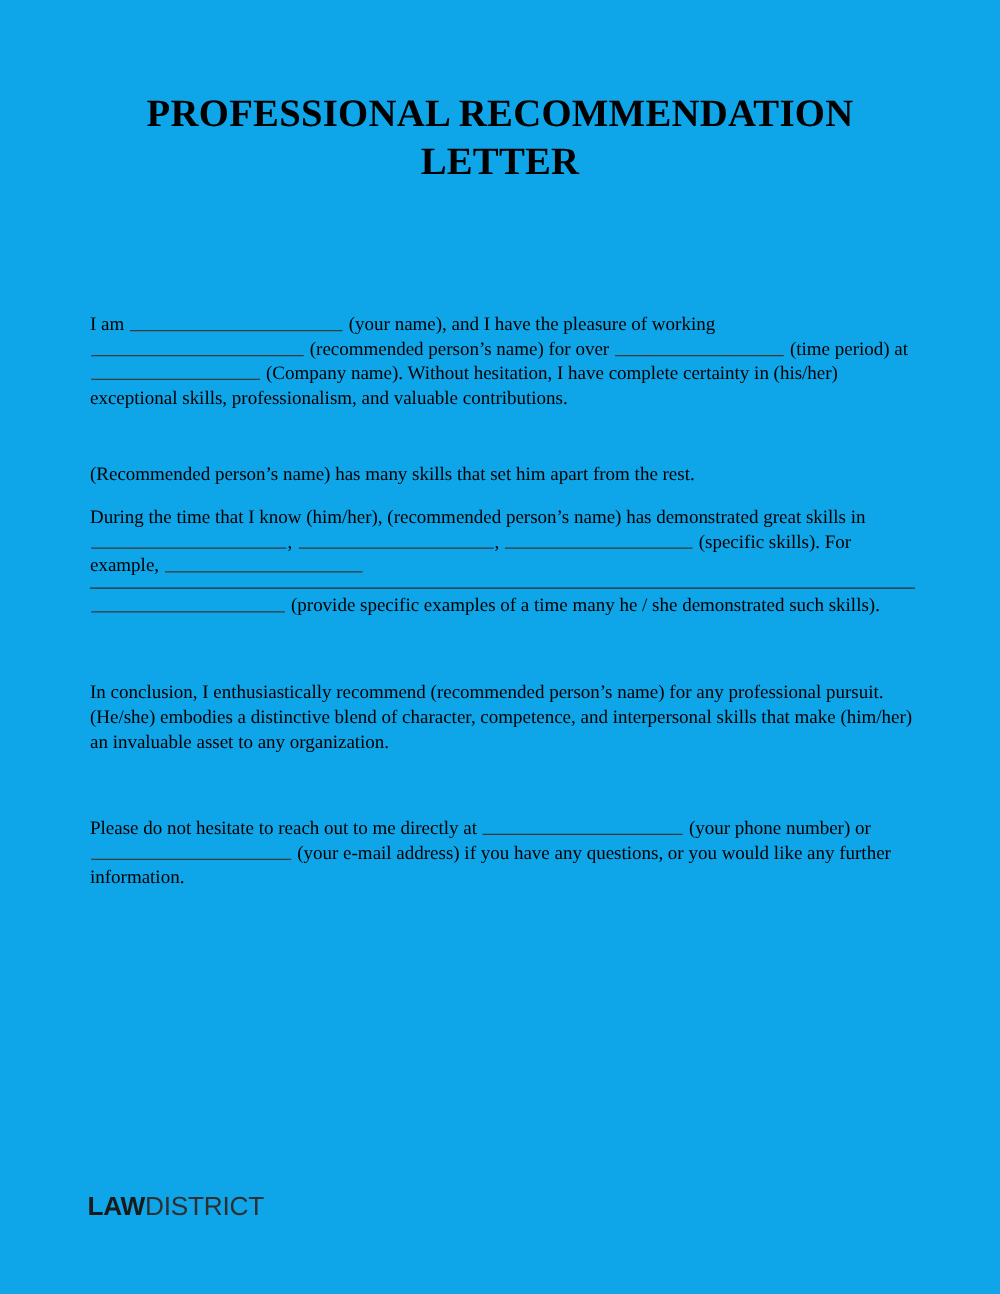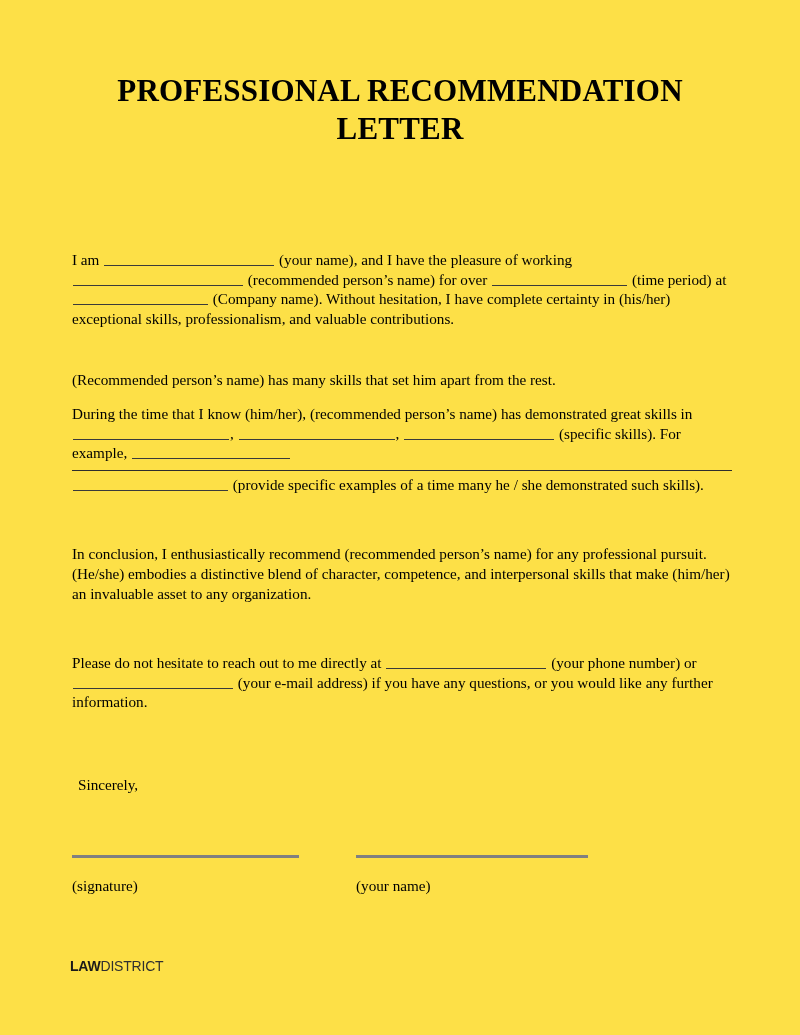"PROFESSIONAL RECOMMENDATION LETTER" .page { background: #fde047 -> #0ea5e9 }
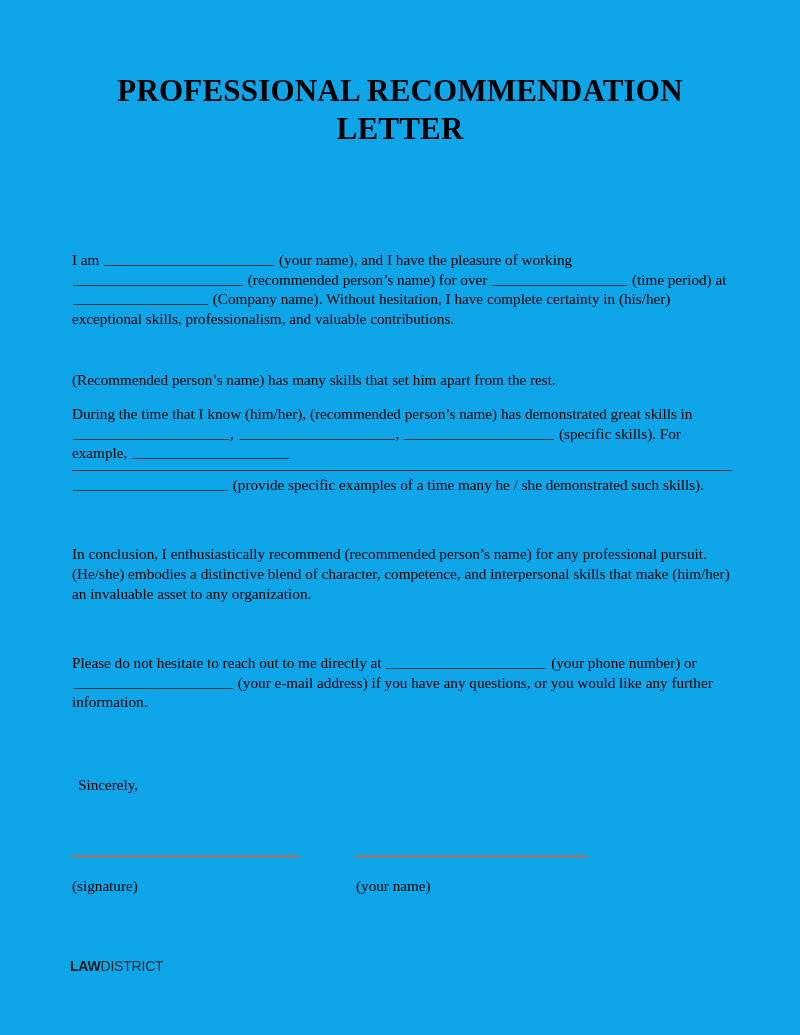"Sincerely," div.sign-block { html: <div> <div>Sincerely,</div> <div> <div> <div></div> <div></div> </div> <div> <div>(signature)</div> <div>(your name)</div> </div> </div> </div> -> none }
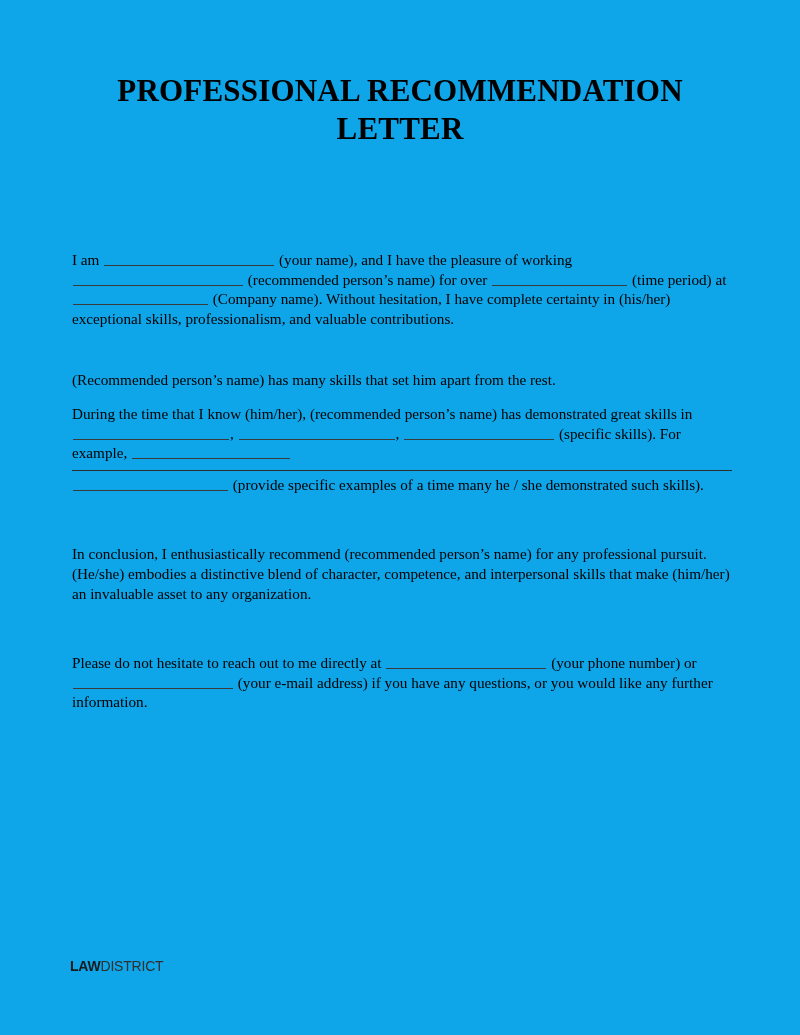"LAWDISTRICT" .logo { font-size: 14px -> 21px }
